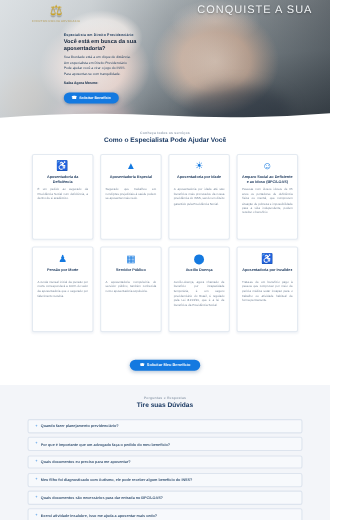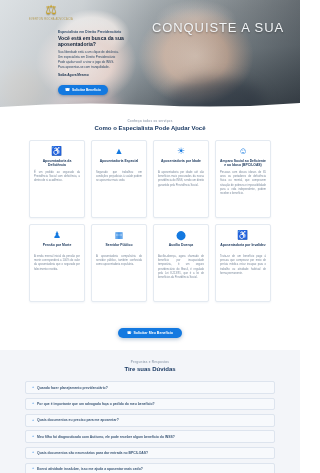"CONQUISTE A SUA" .hero-kicker { font-size: 13px -> 10px; top: 20px -> 4px }
